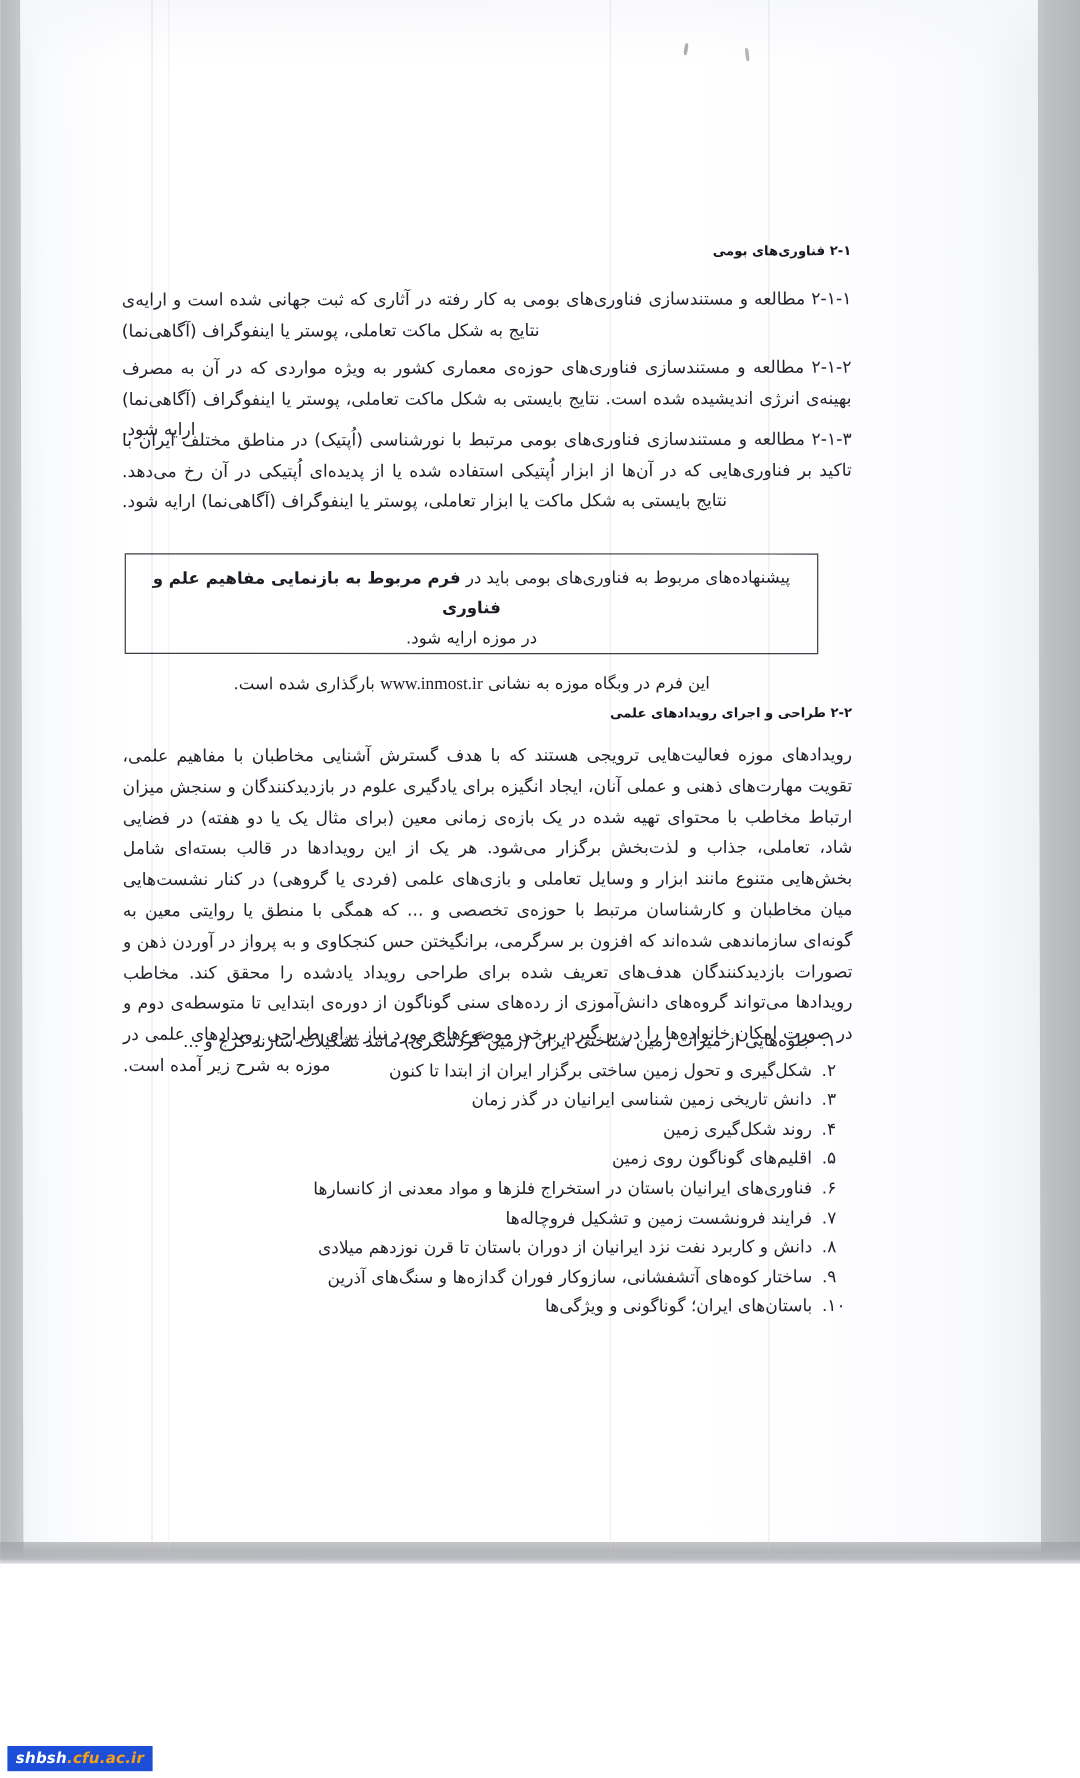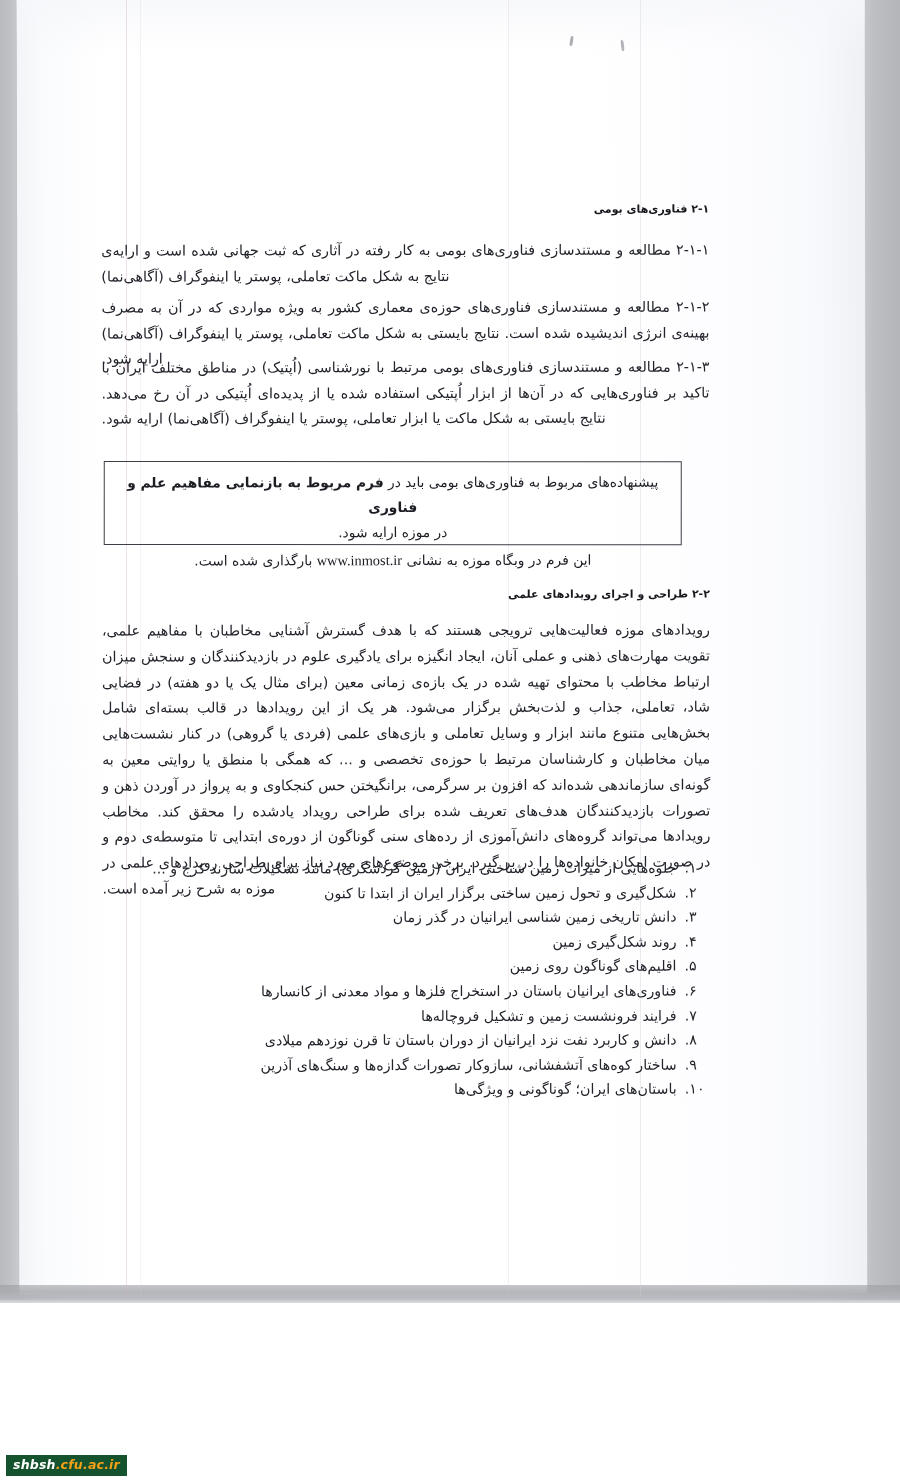"این فرم در وبگاه موزه" .note-line-3 { margin-top: 3px -> 13px }
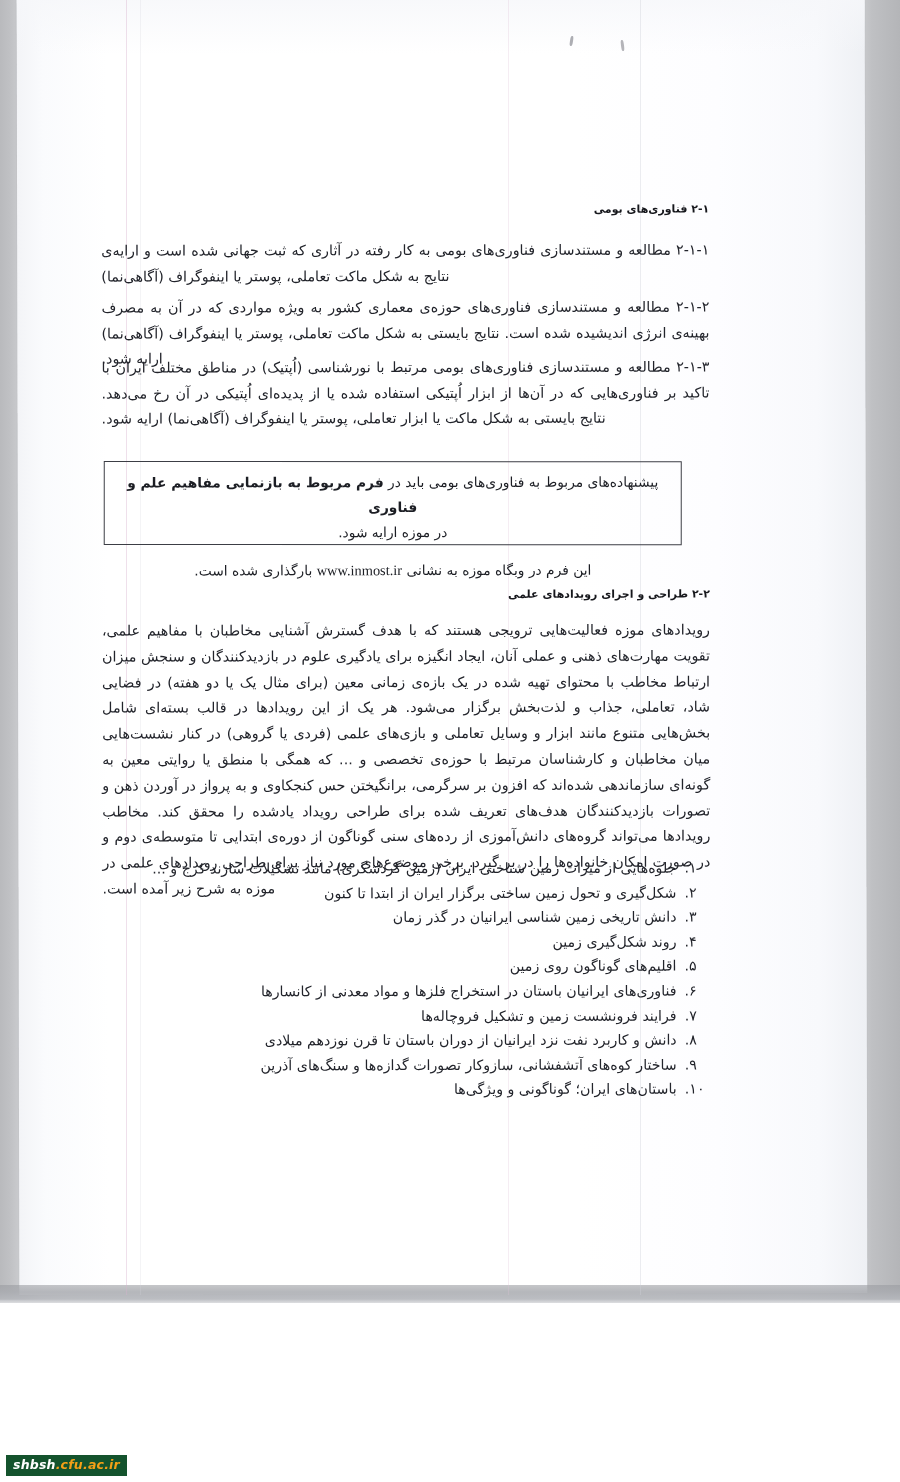"ساختار کوه‌های آتشفشانی، سازوکار تصورات" span.txt { text: تصورات -> فوران }
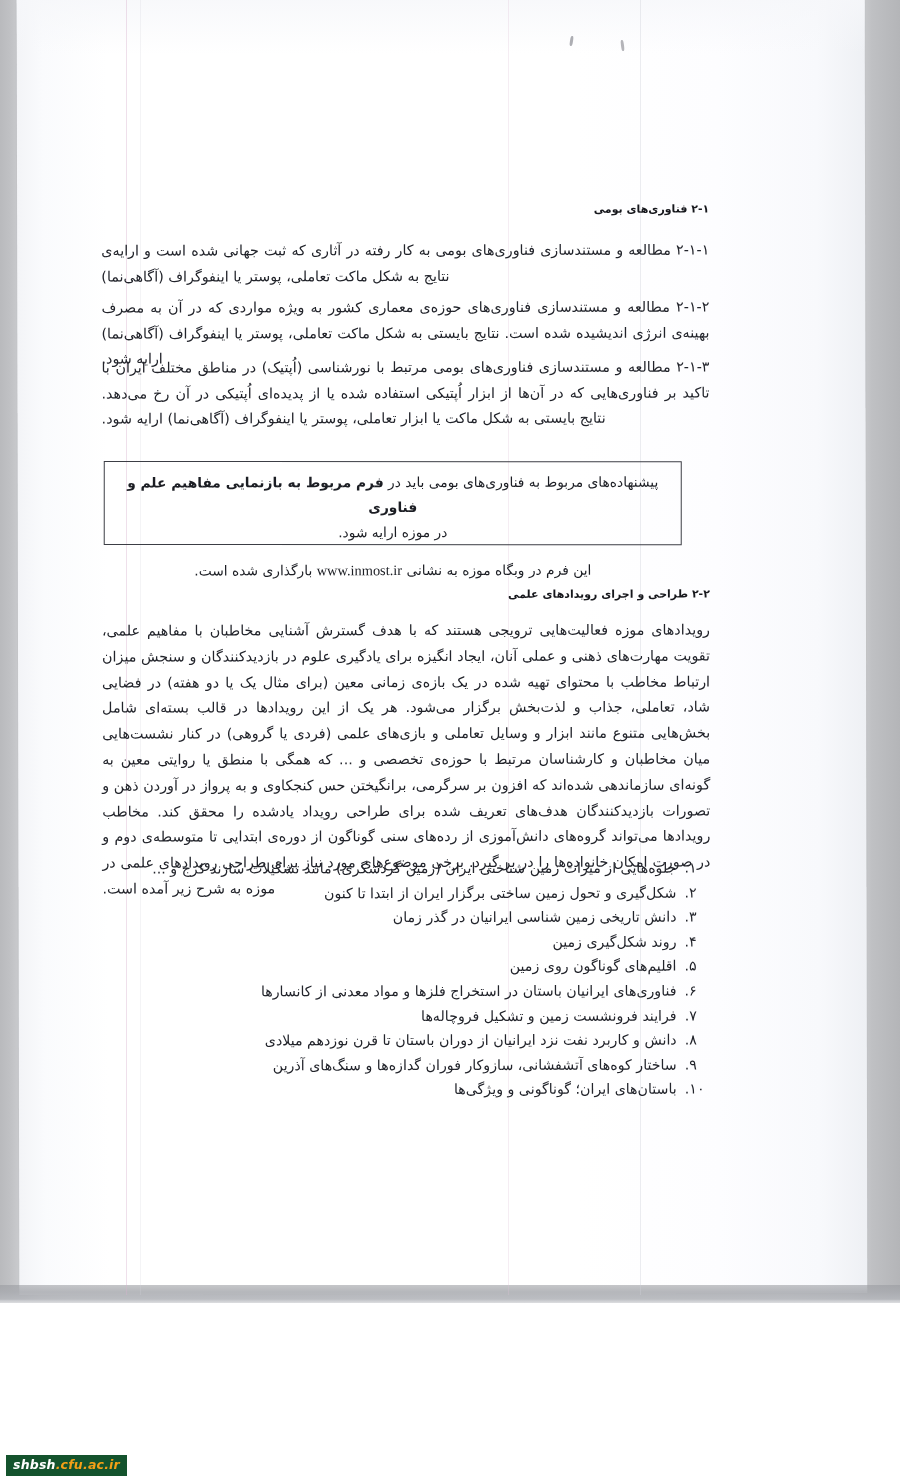"shbsh.cfu.ac.ir" .watermark { background: #14532d -> #1d4ed8 }
